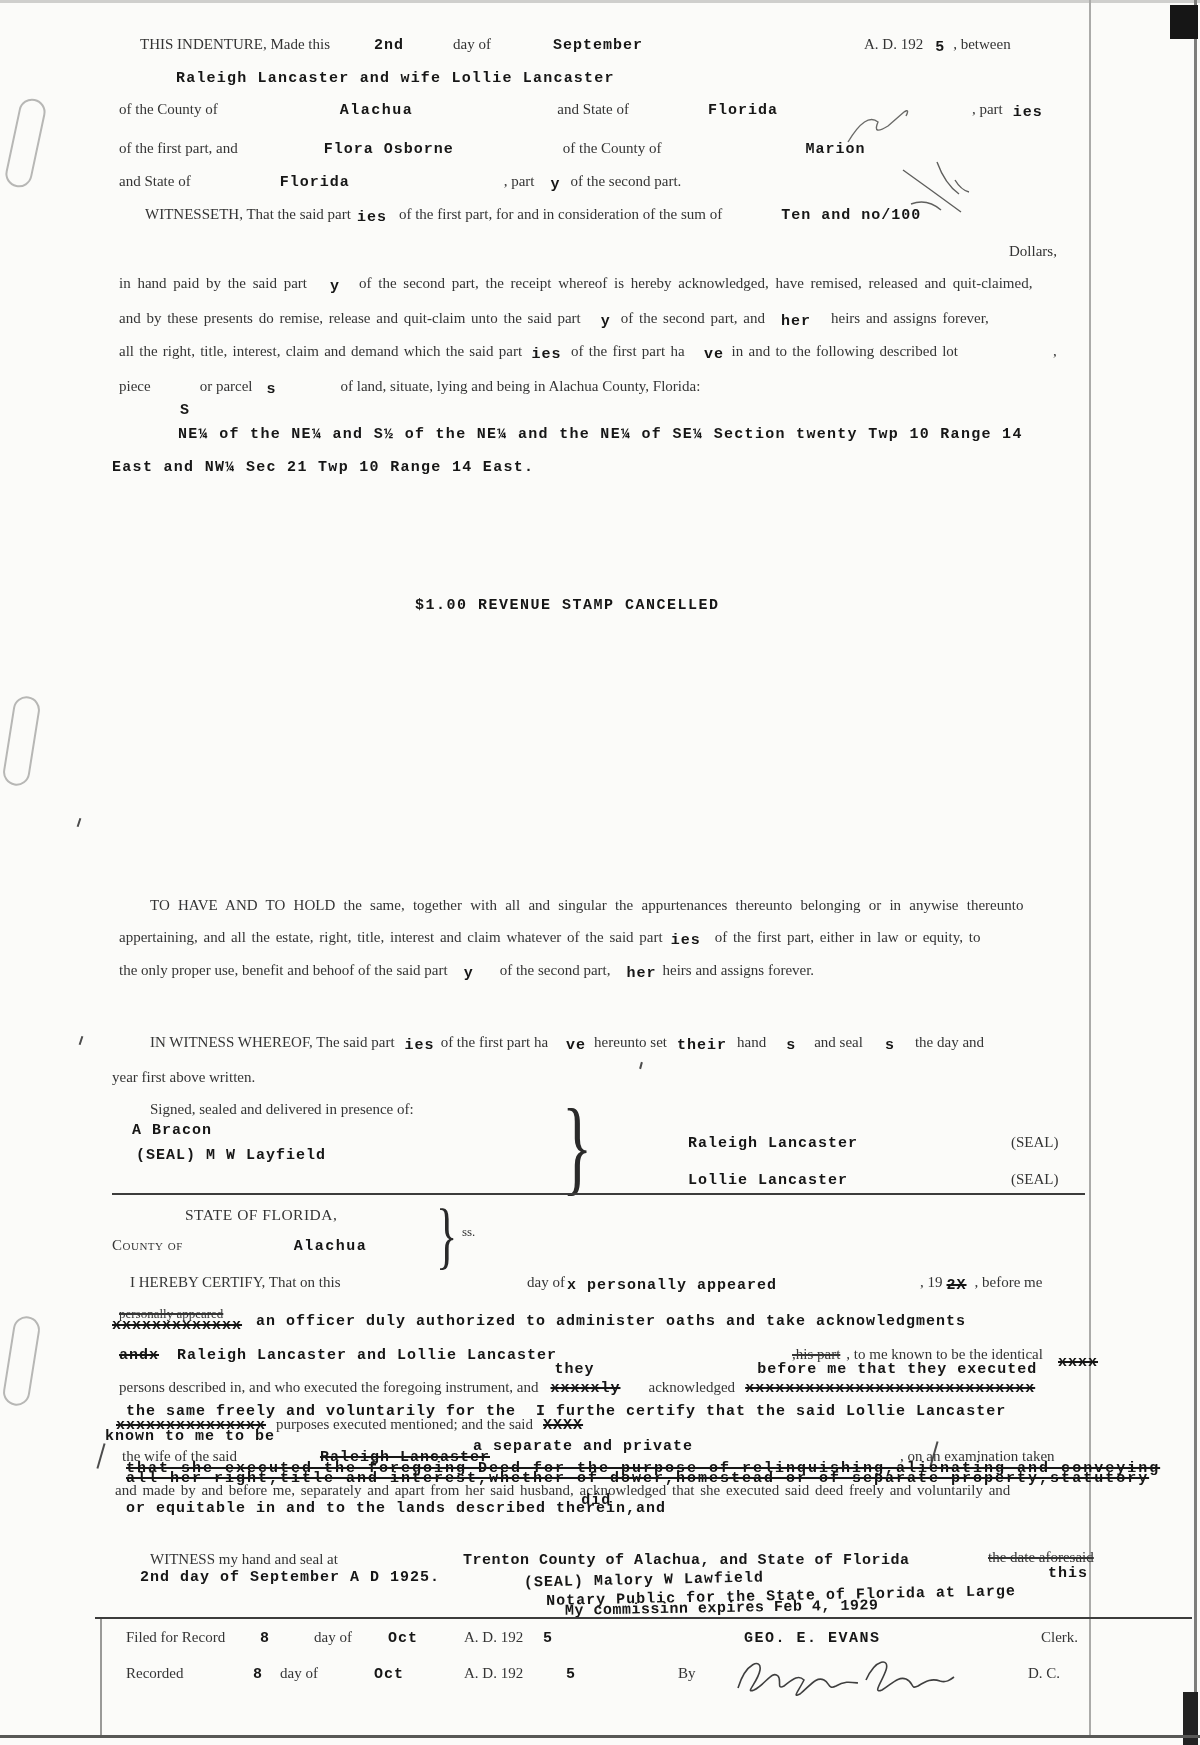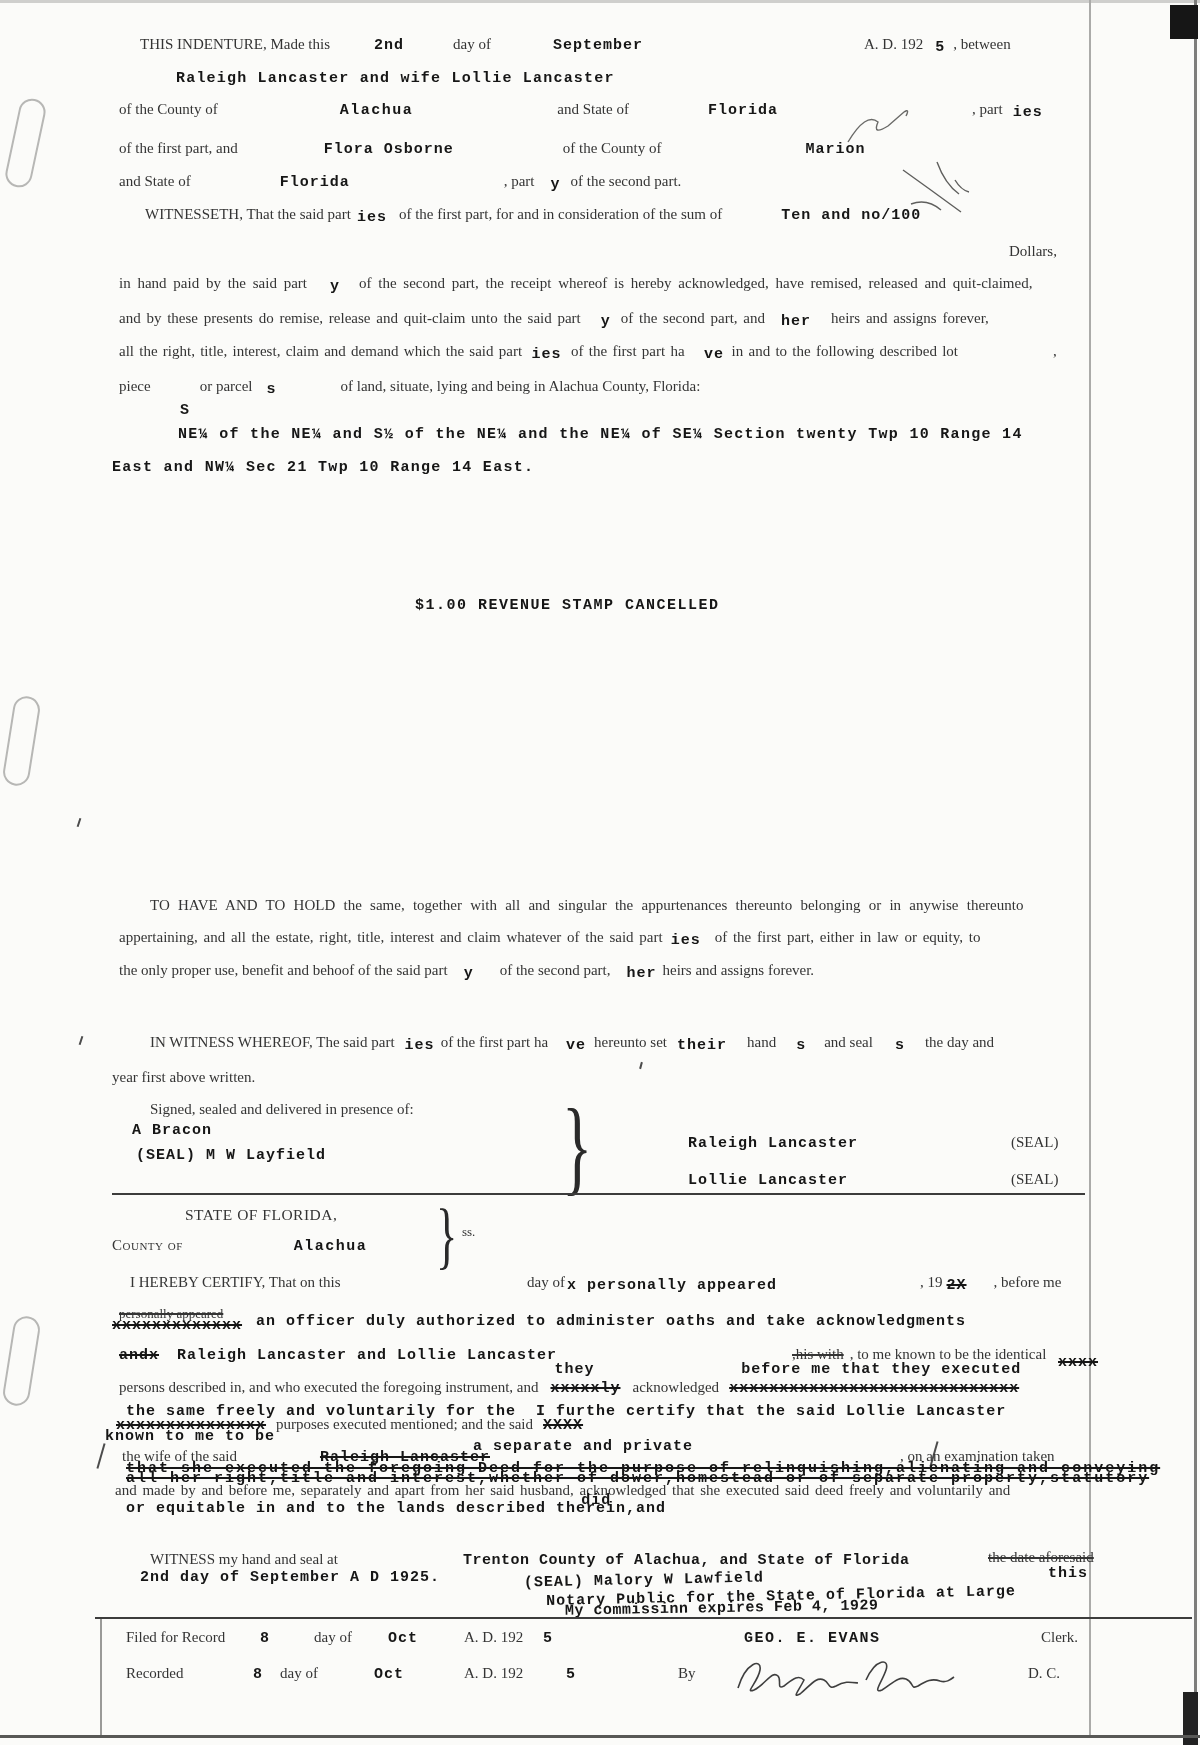"hand" span.f { margin-left: 16px -> 6px }
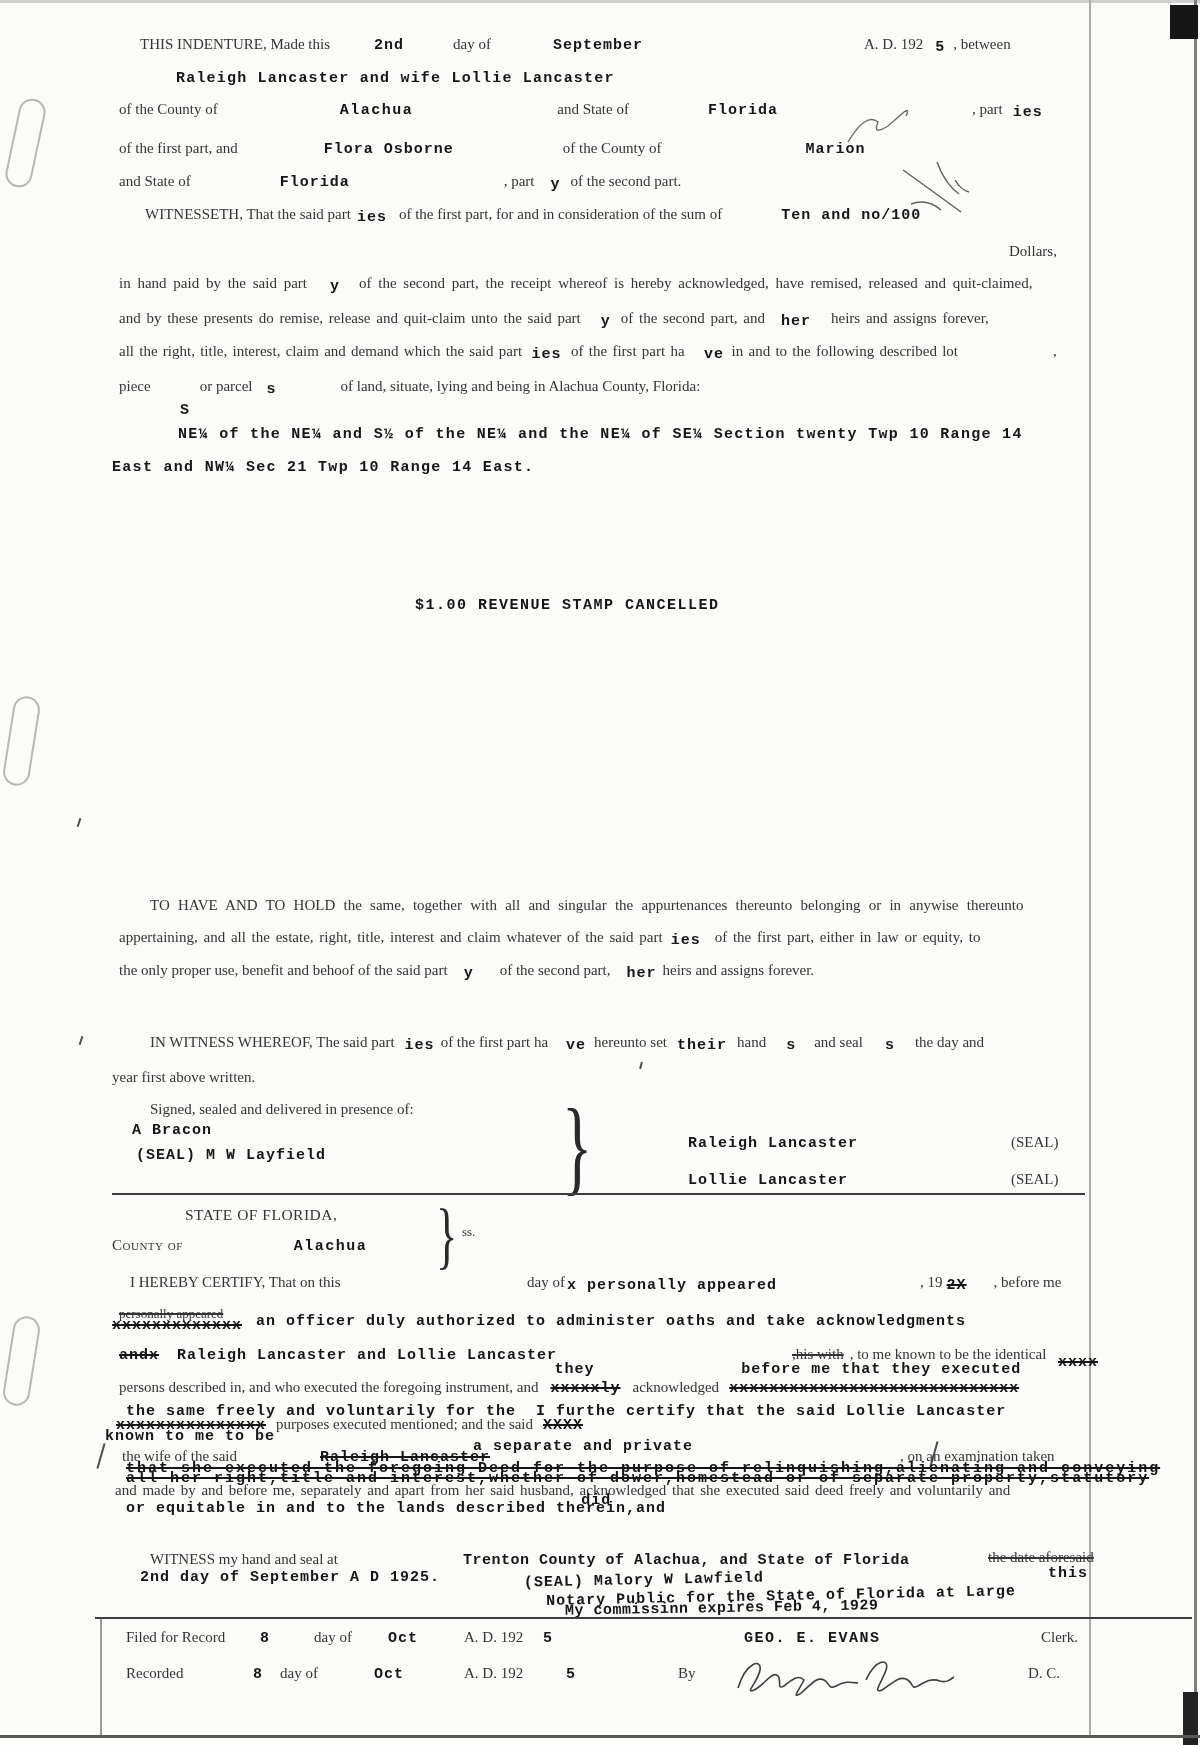", before me" span.f { margin-left: 23px -> 4px }
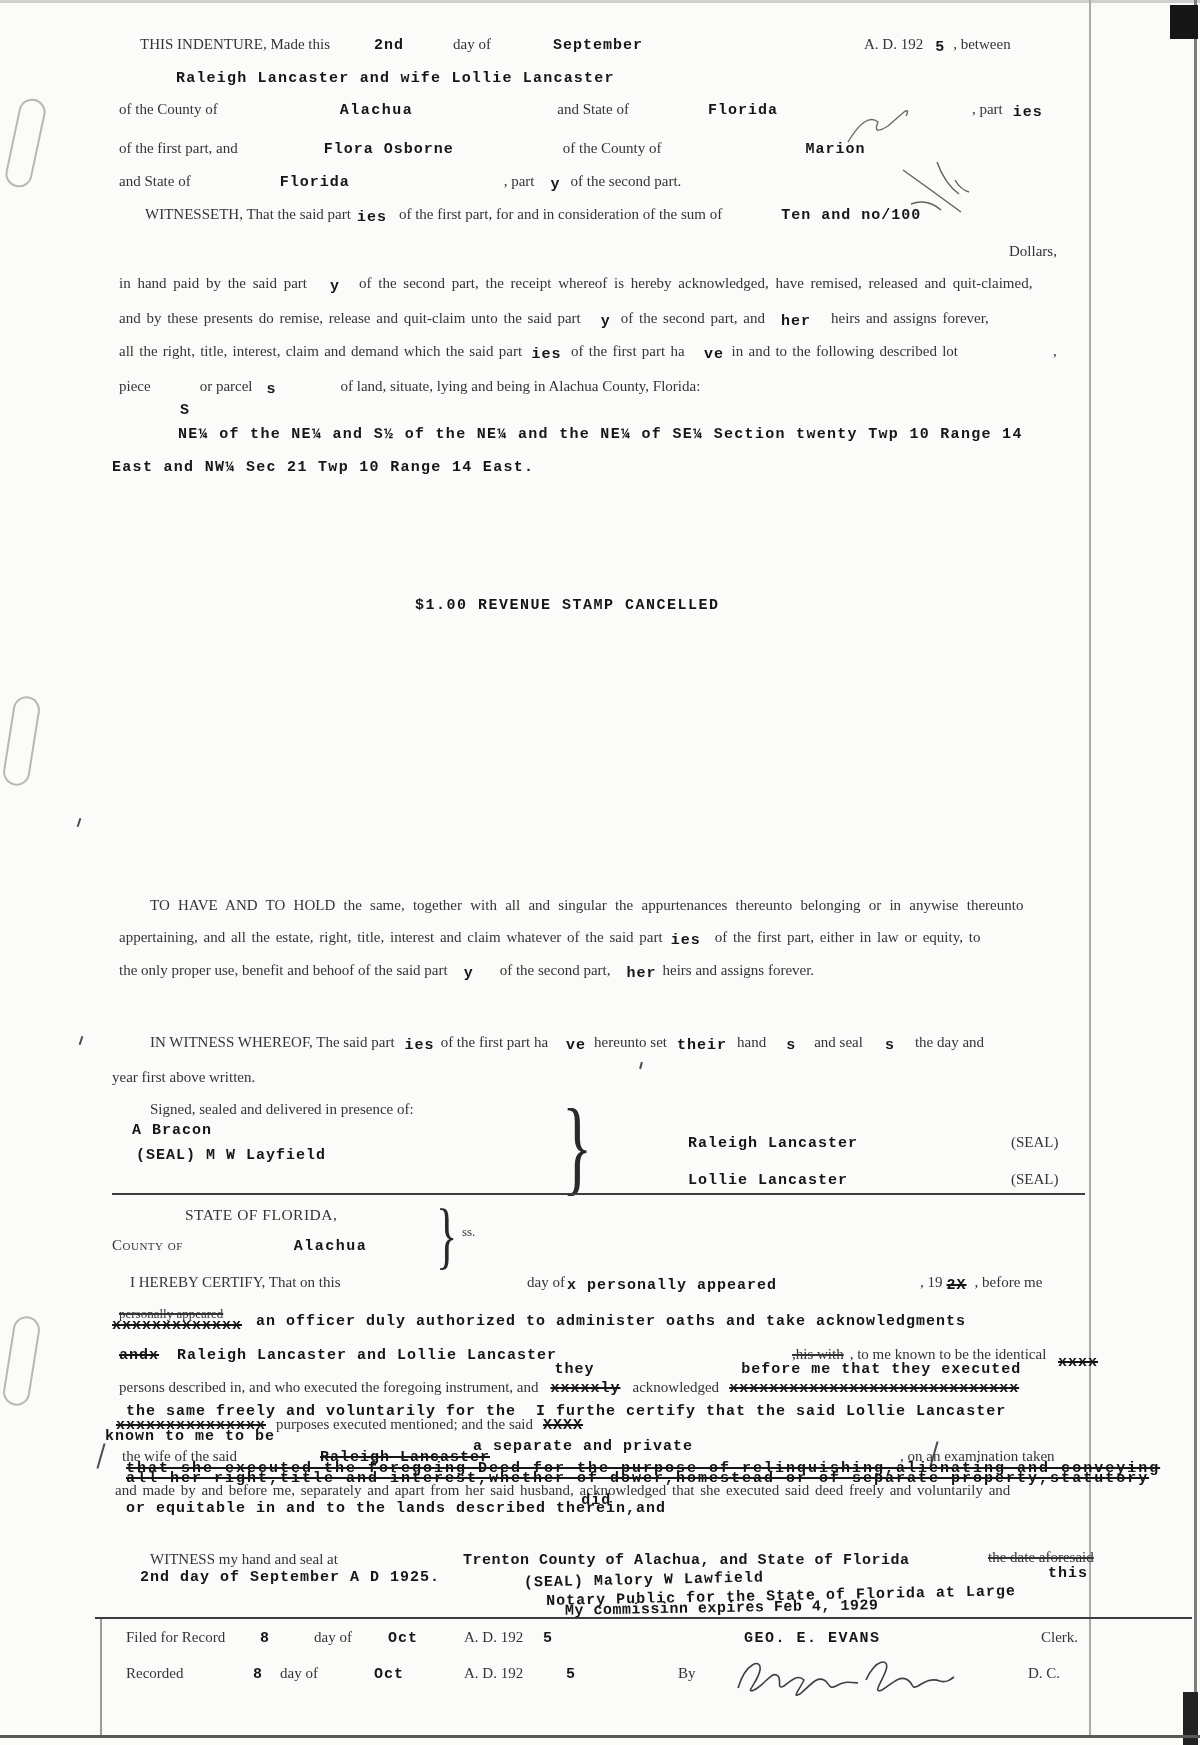",his with" span.f { text: with -> part }
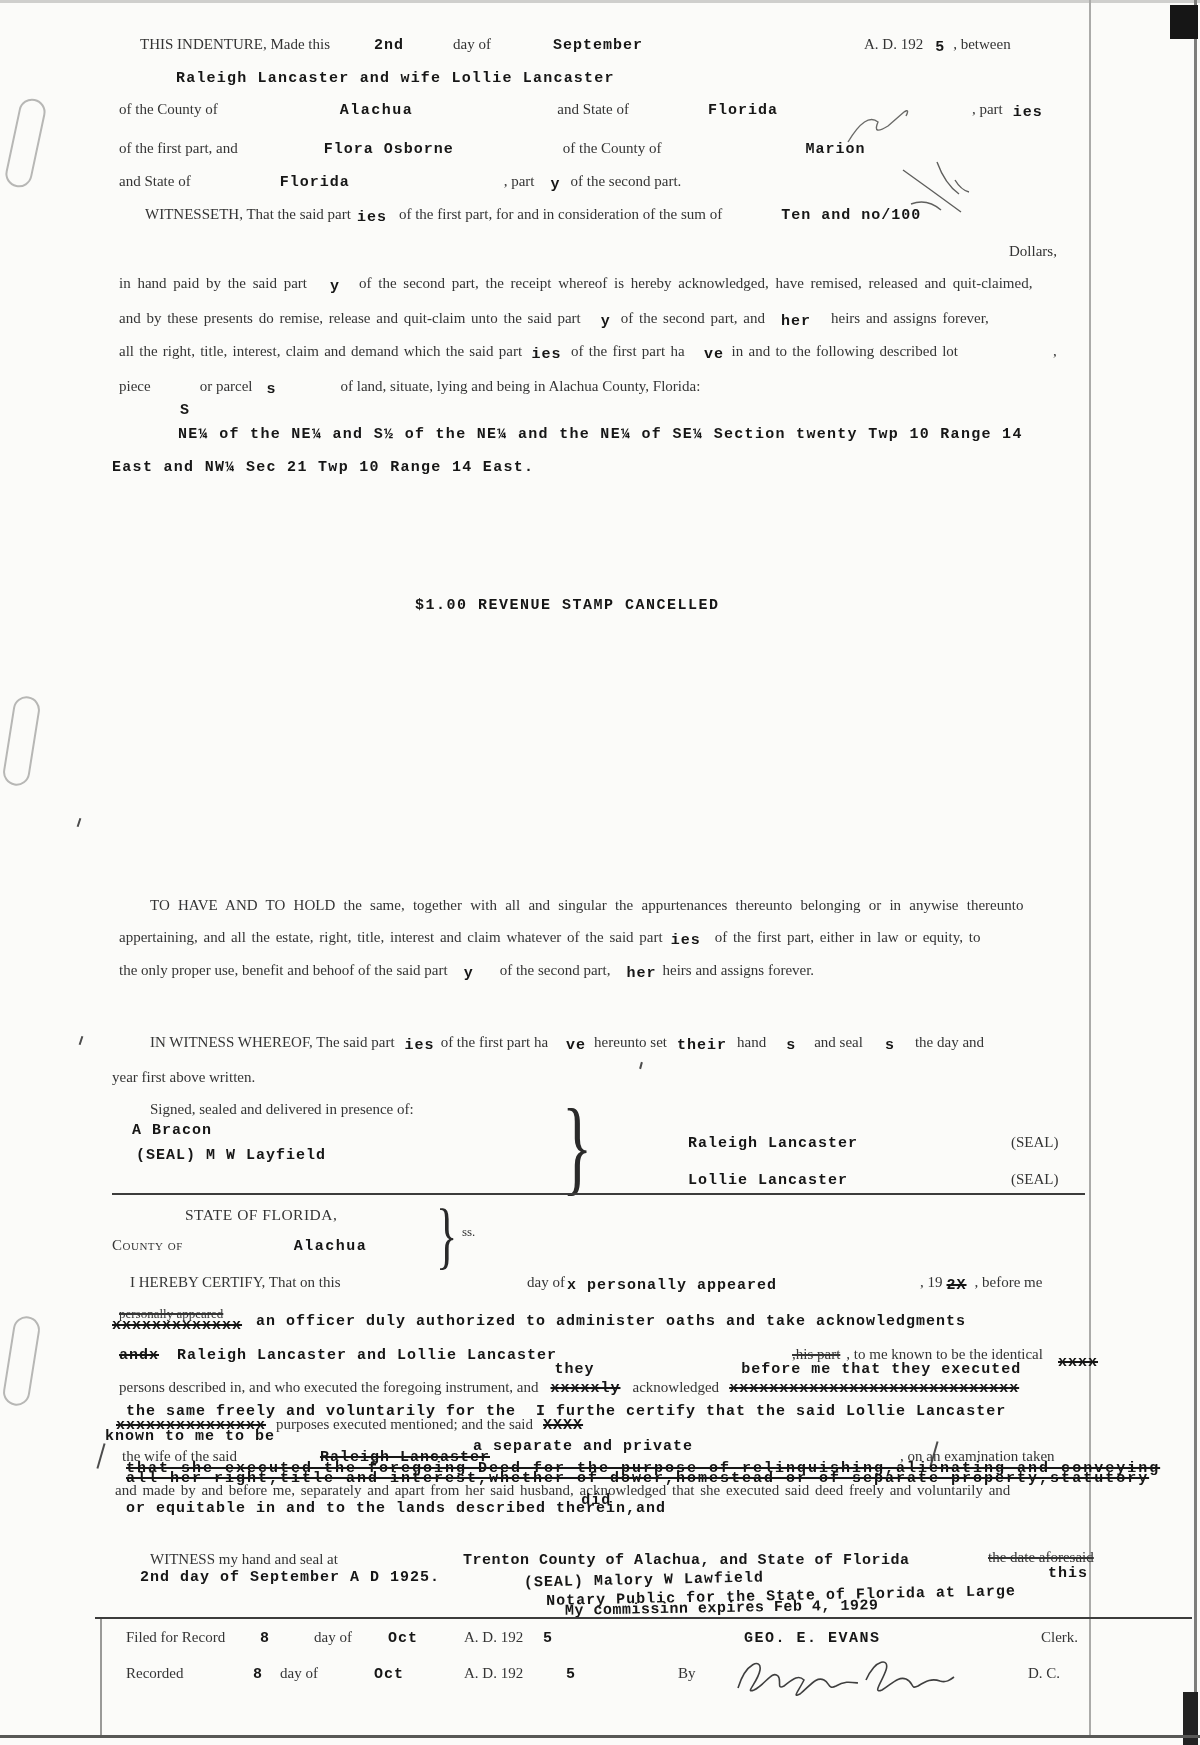"acknowledged" span.f { margin-left: 8px -> 24px }
